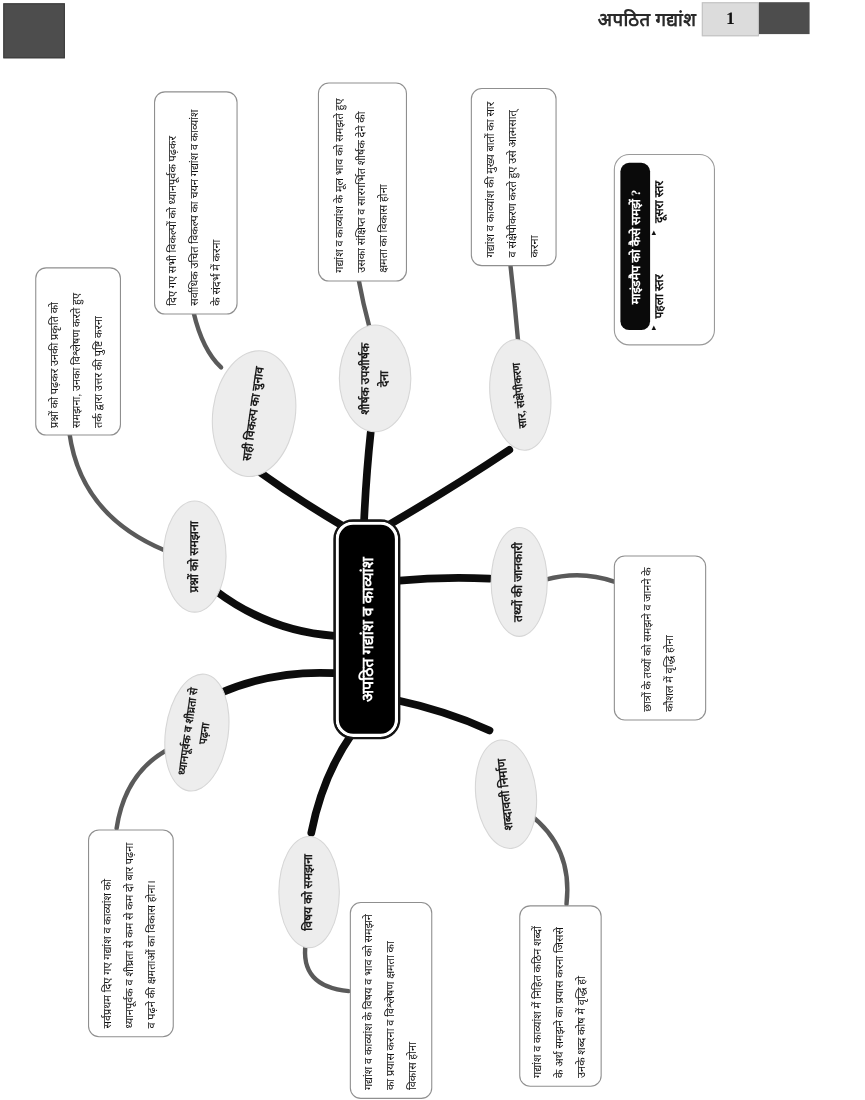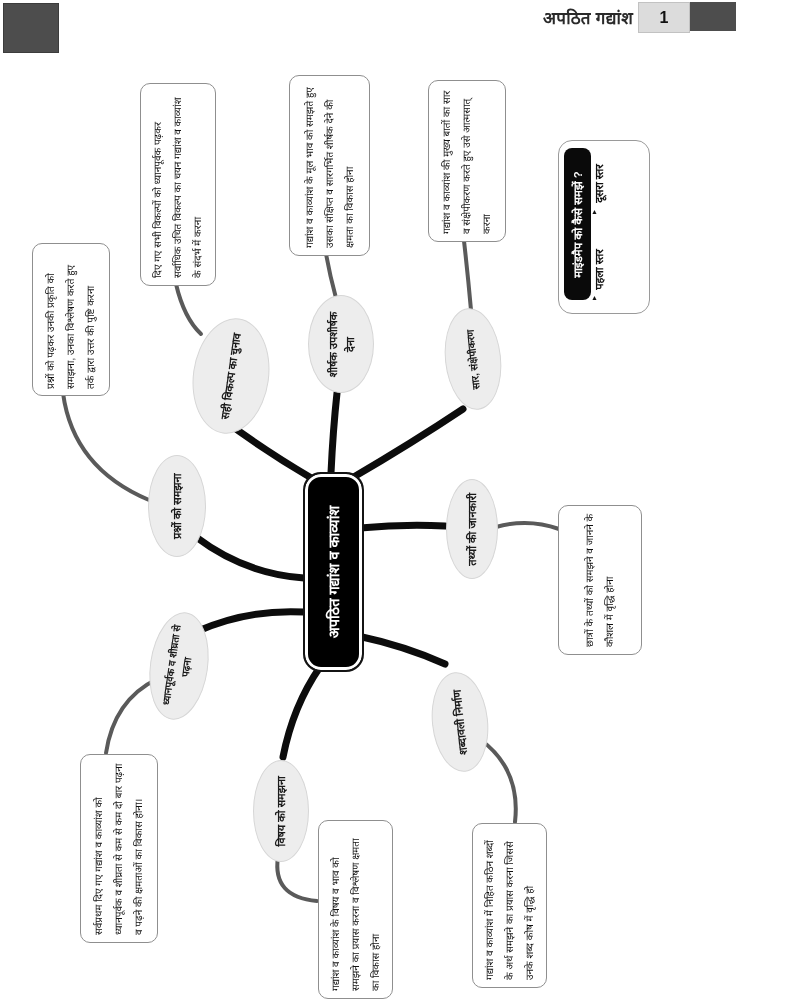"अपठित गद्यांश" .page { font-family: Liberation Sans, sans-serif -> Liberation Serif, serif }
